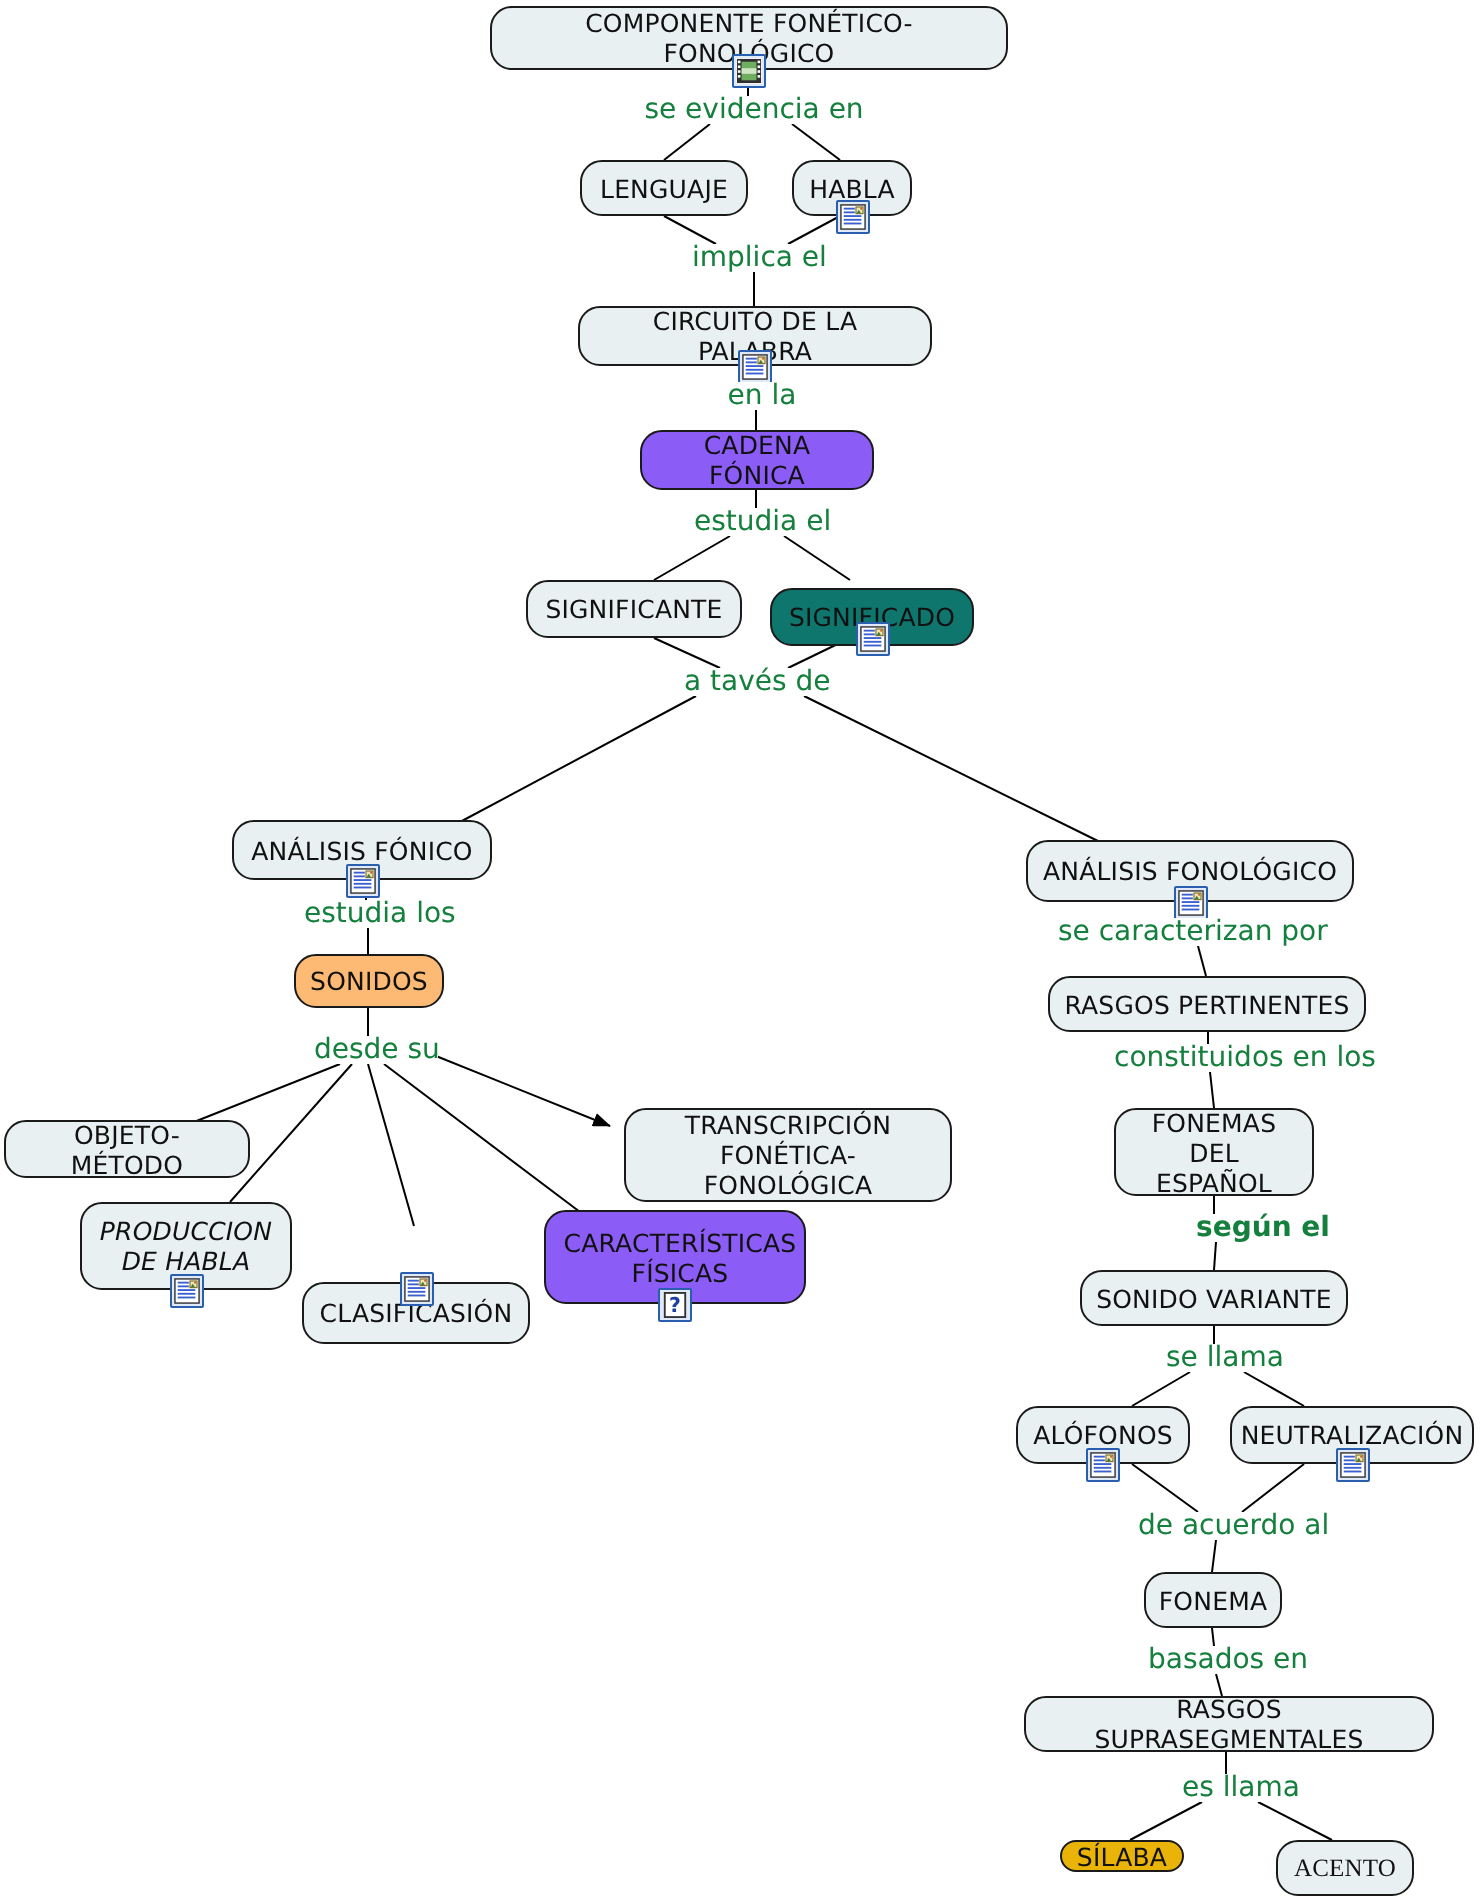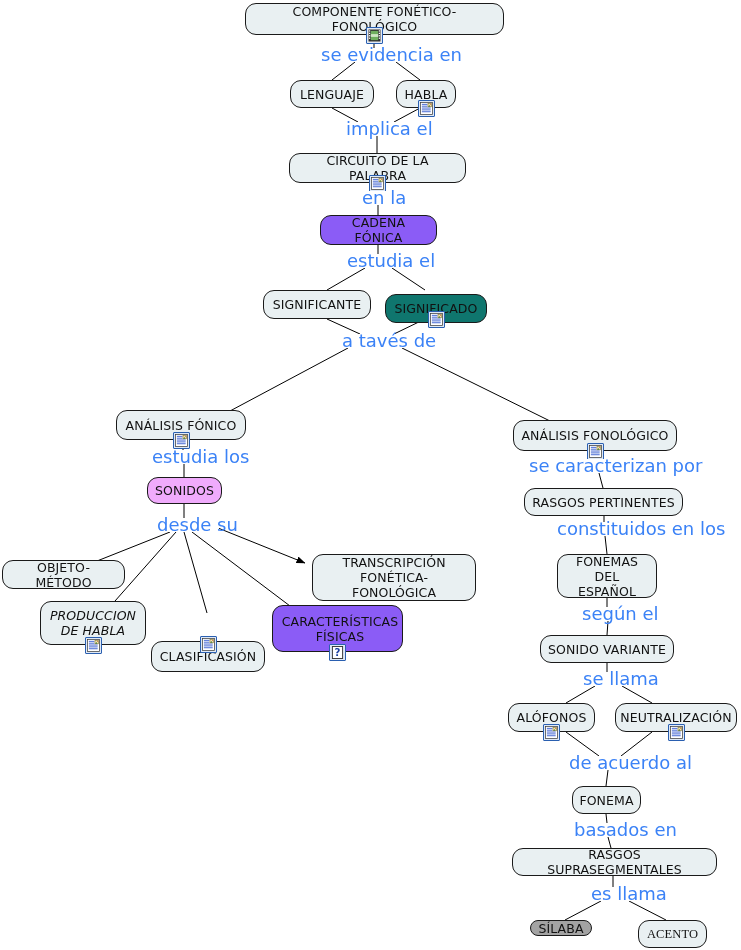"se evidencia en" .link-label { color: #3b82f6 -> #15803d; font-size: 18px -> 14px }
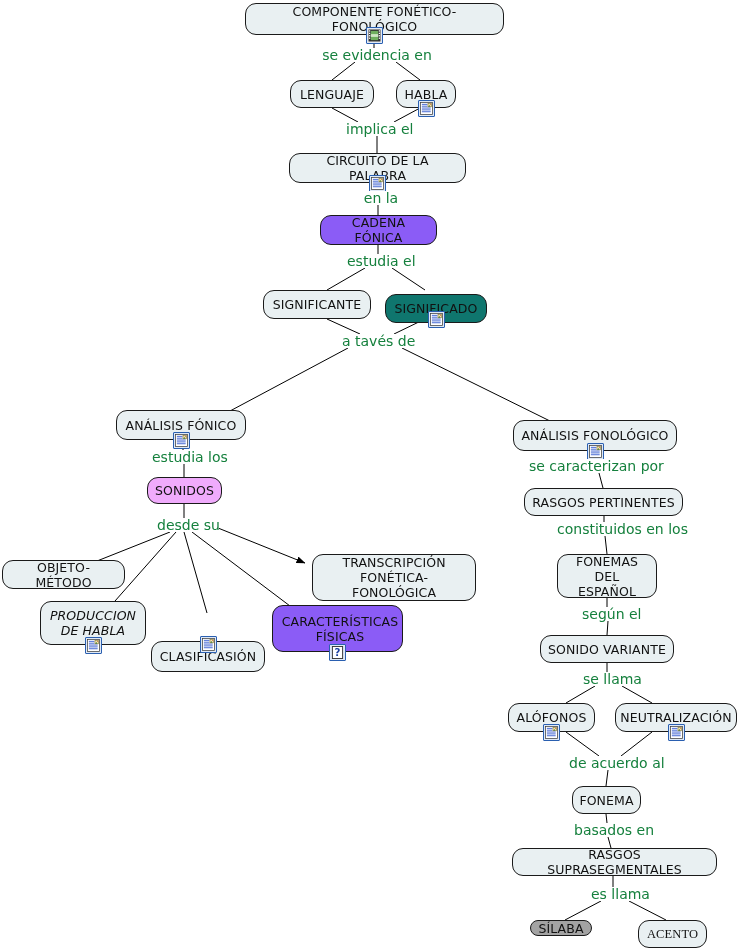"SONIDOS" div.node { background: #f0abfc -> #fdba74 }
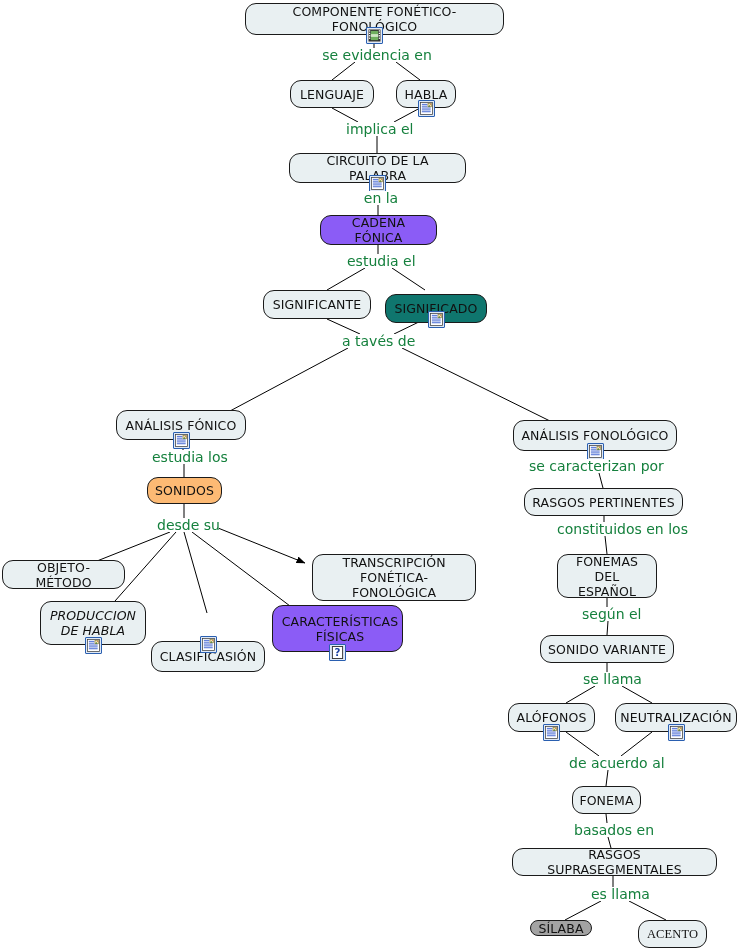"según el" div.link-label { font-weight: none -> bold; left: 580px -> 596px }
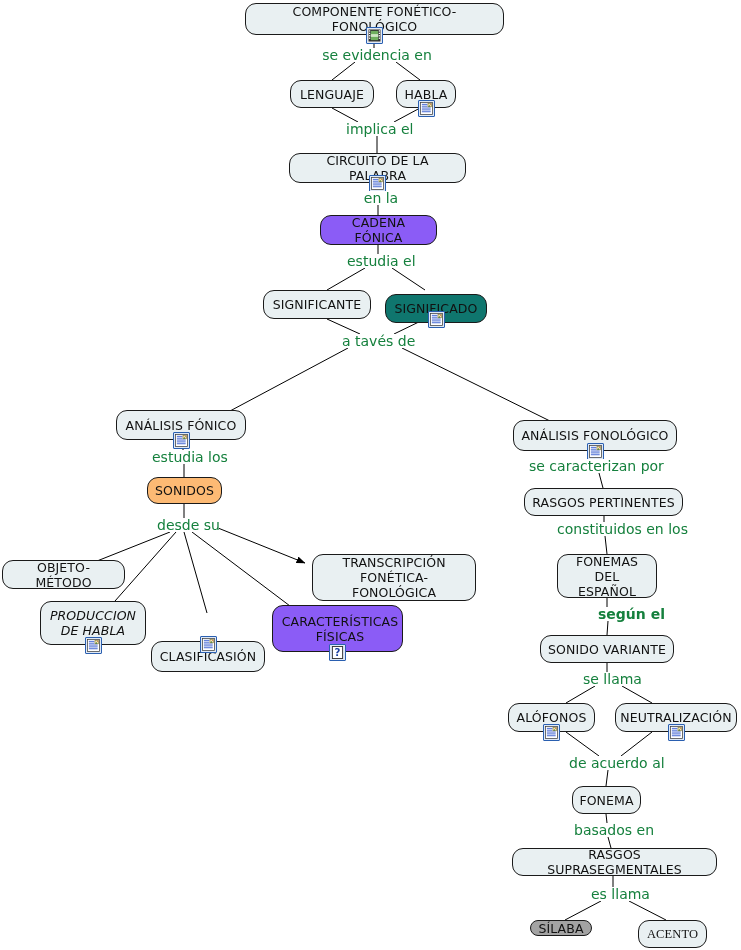"SÍLABA" div.node { background: #a3a3a3 -> #eab308 }
